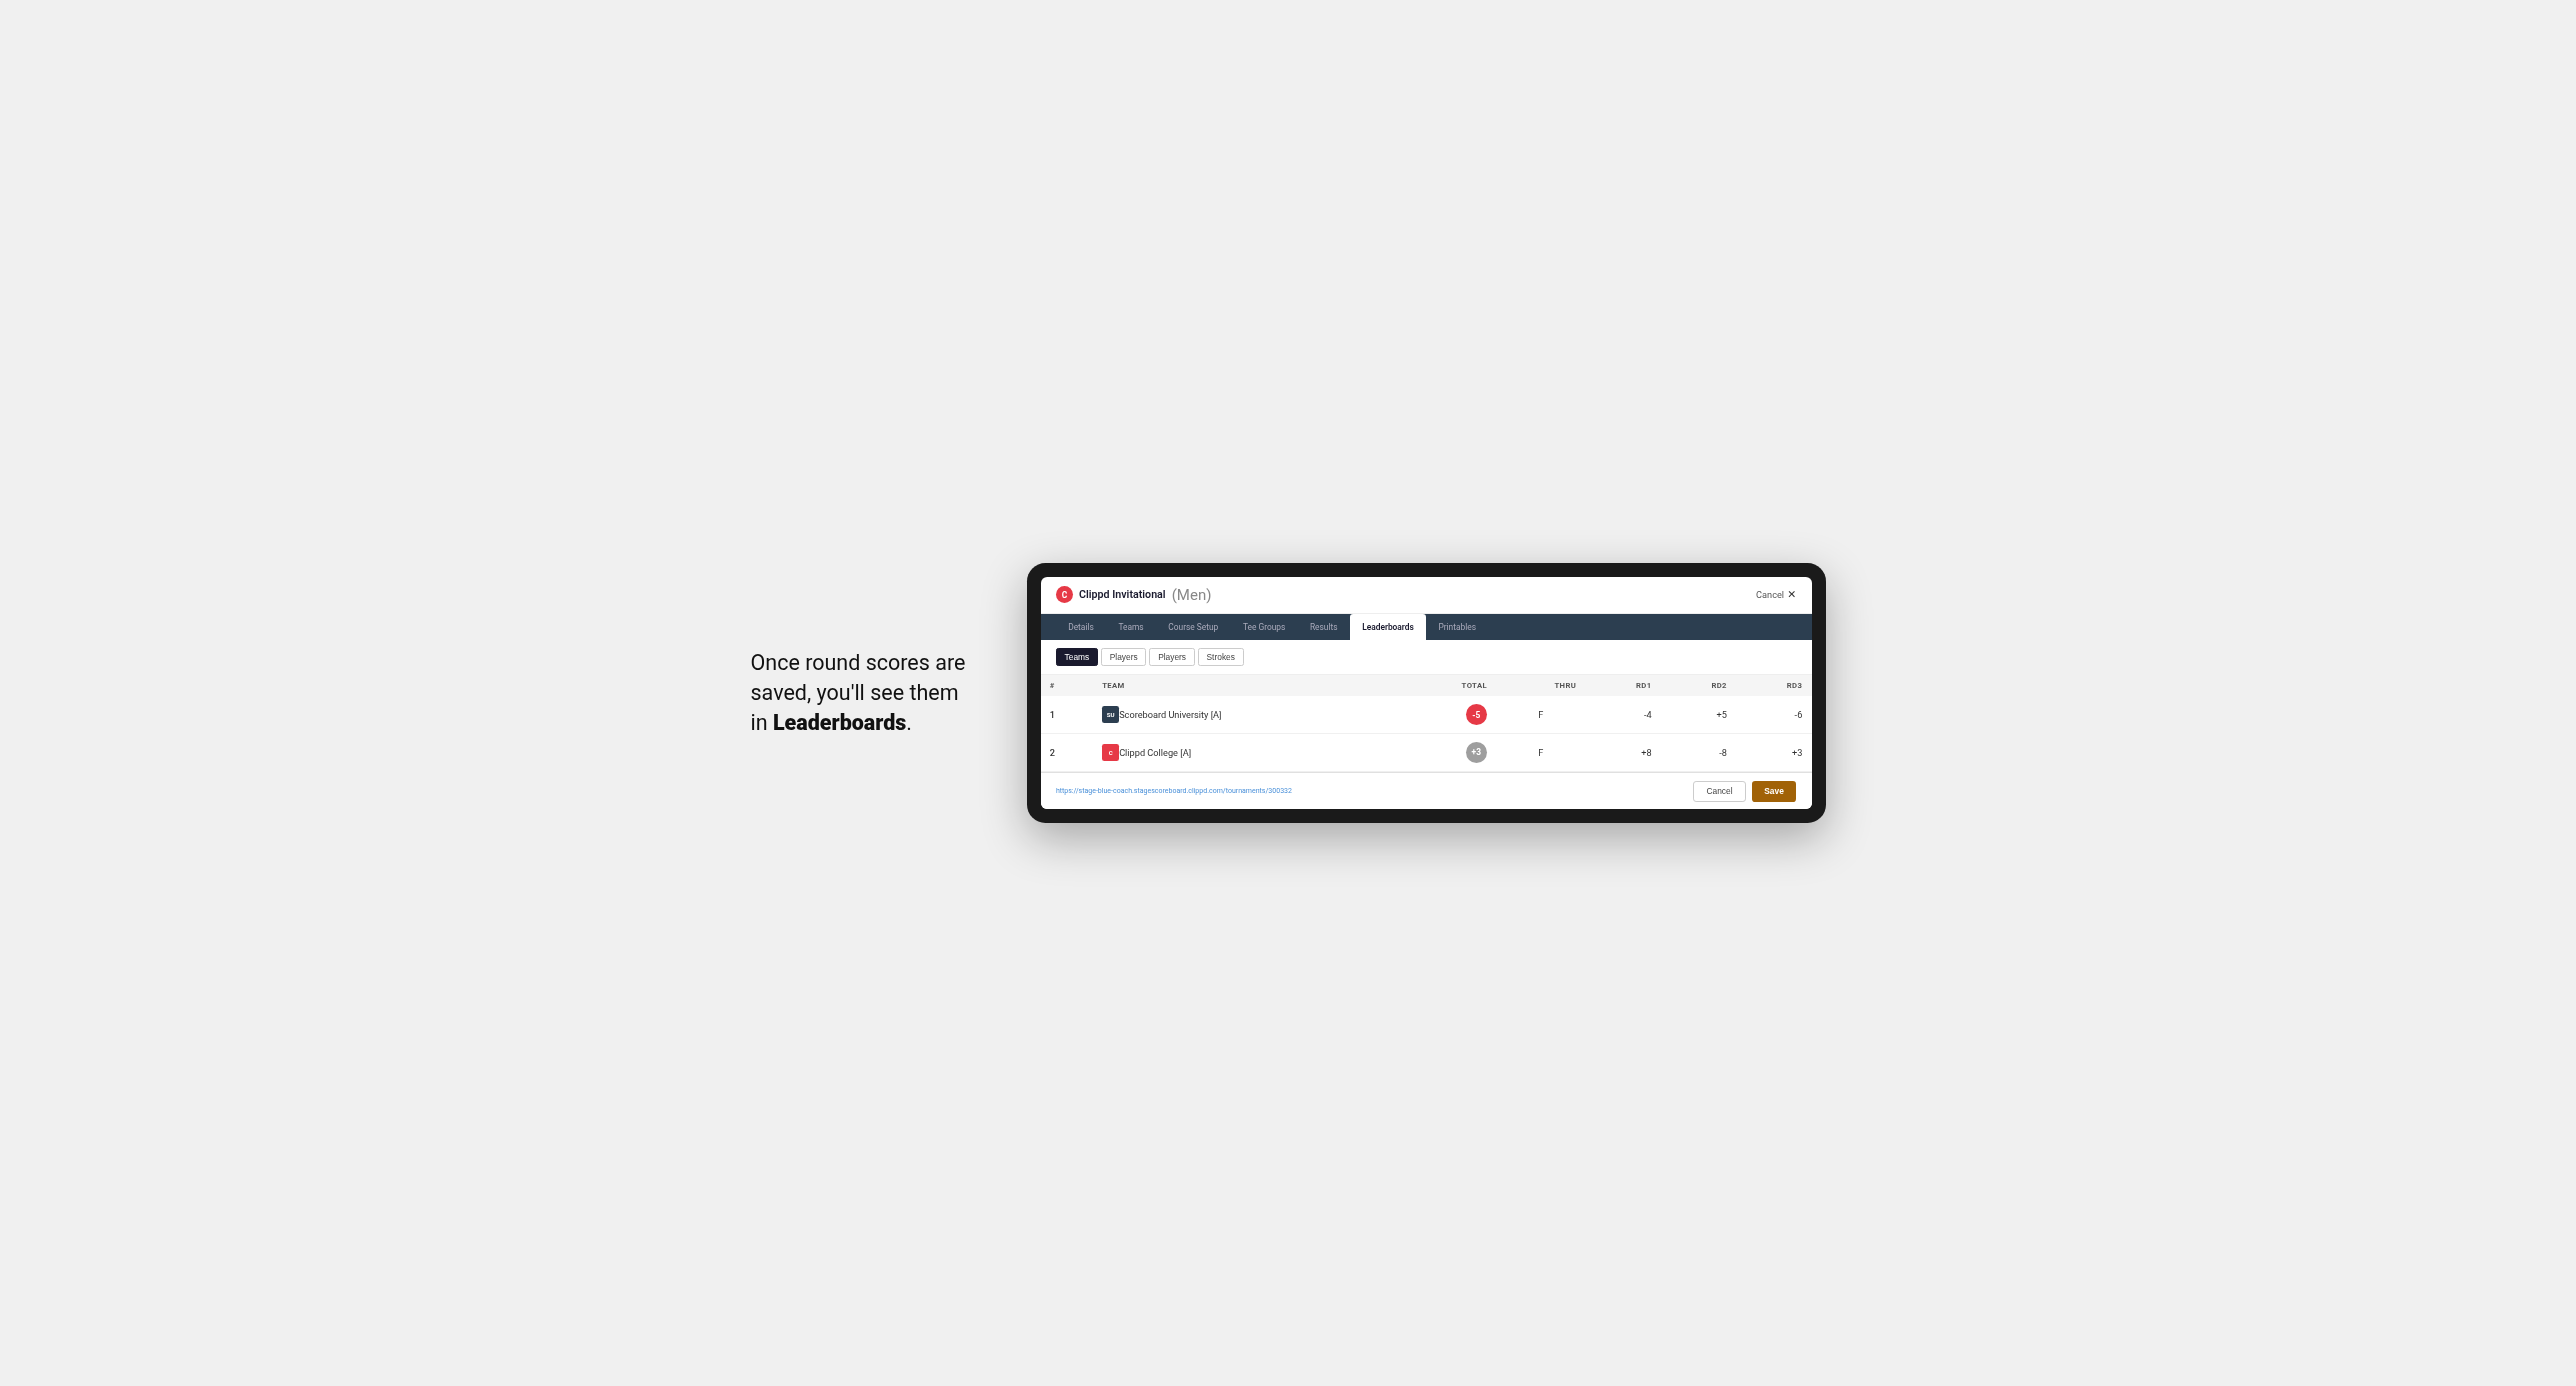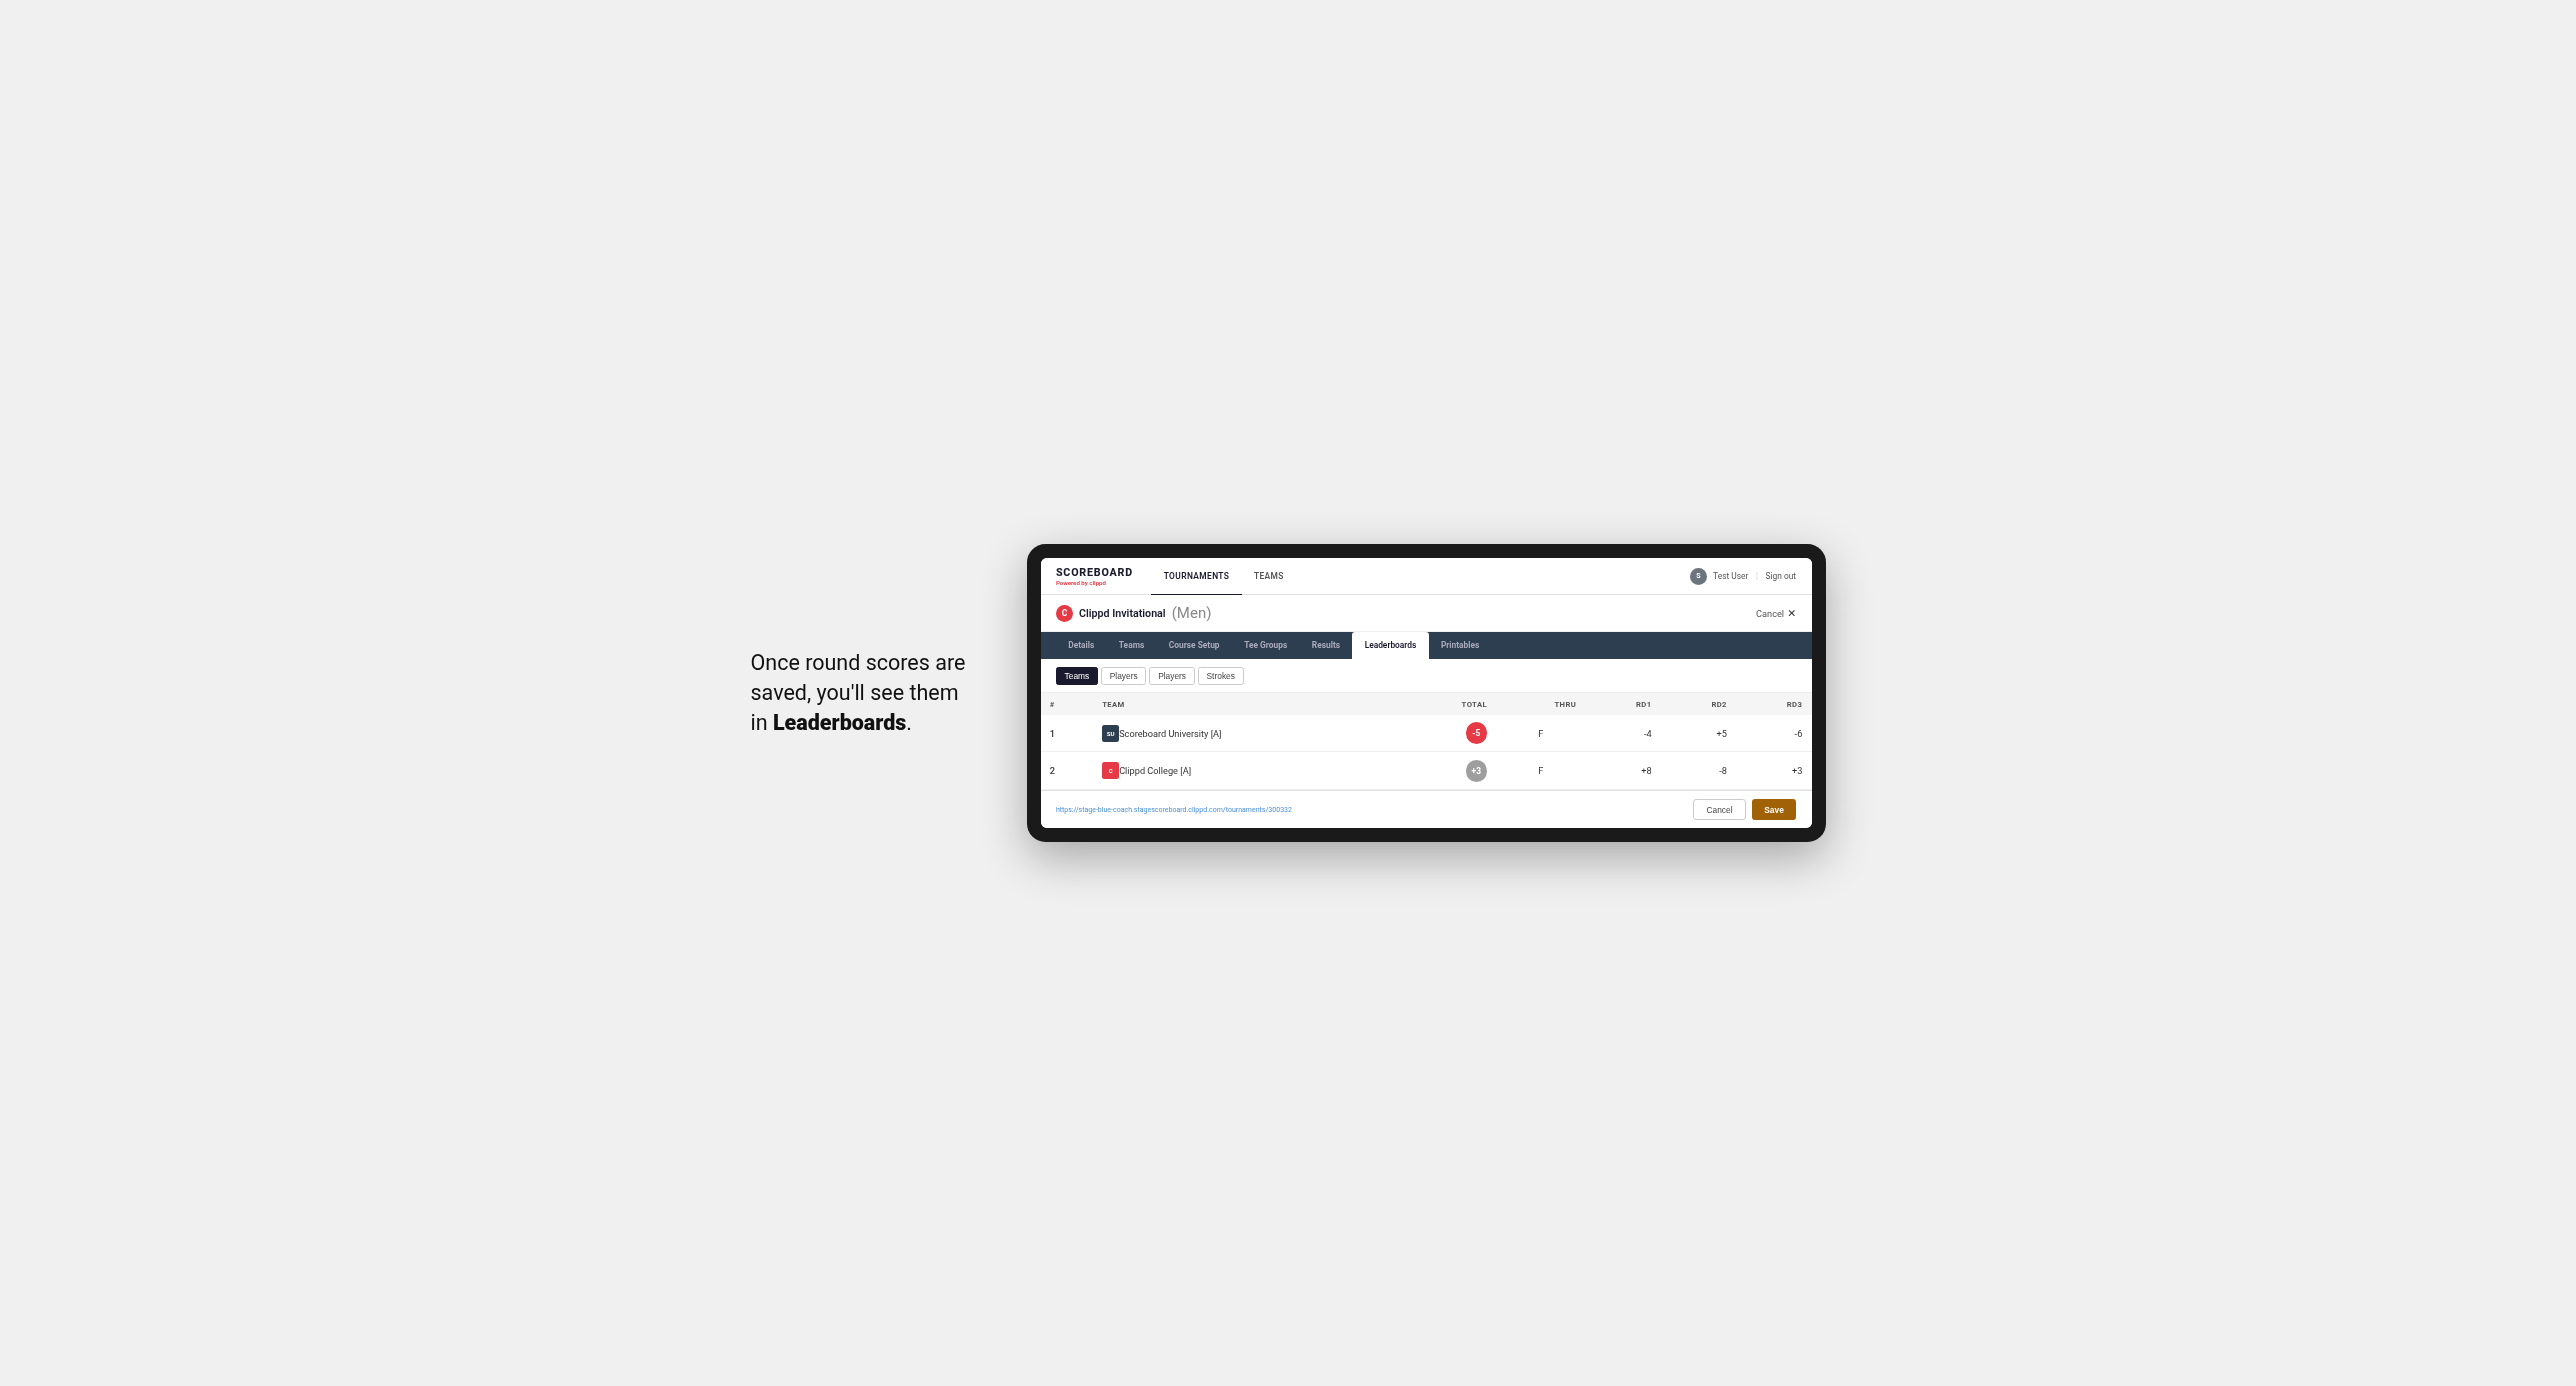"SCOREBOARD" div.navbar { html: <div> <div> <span>SCOREBOARD</span> <span> <span>Powered by </span><span>clippd</span> </span> </div> <div> <div>TOURNAMENTS</div> <div>TEAMS</div> </div> <div> <div>S</div> <span>Test User</span> <span>|</span> <span>Sign out</span> </div> </div> -> none }
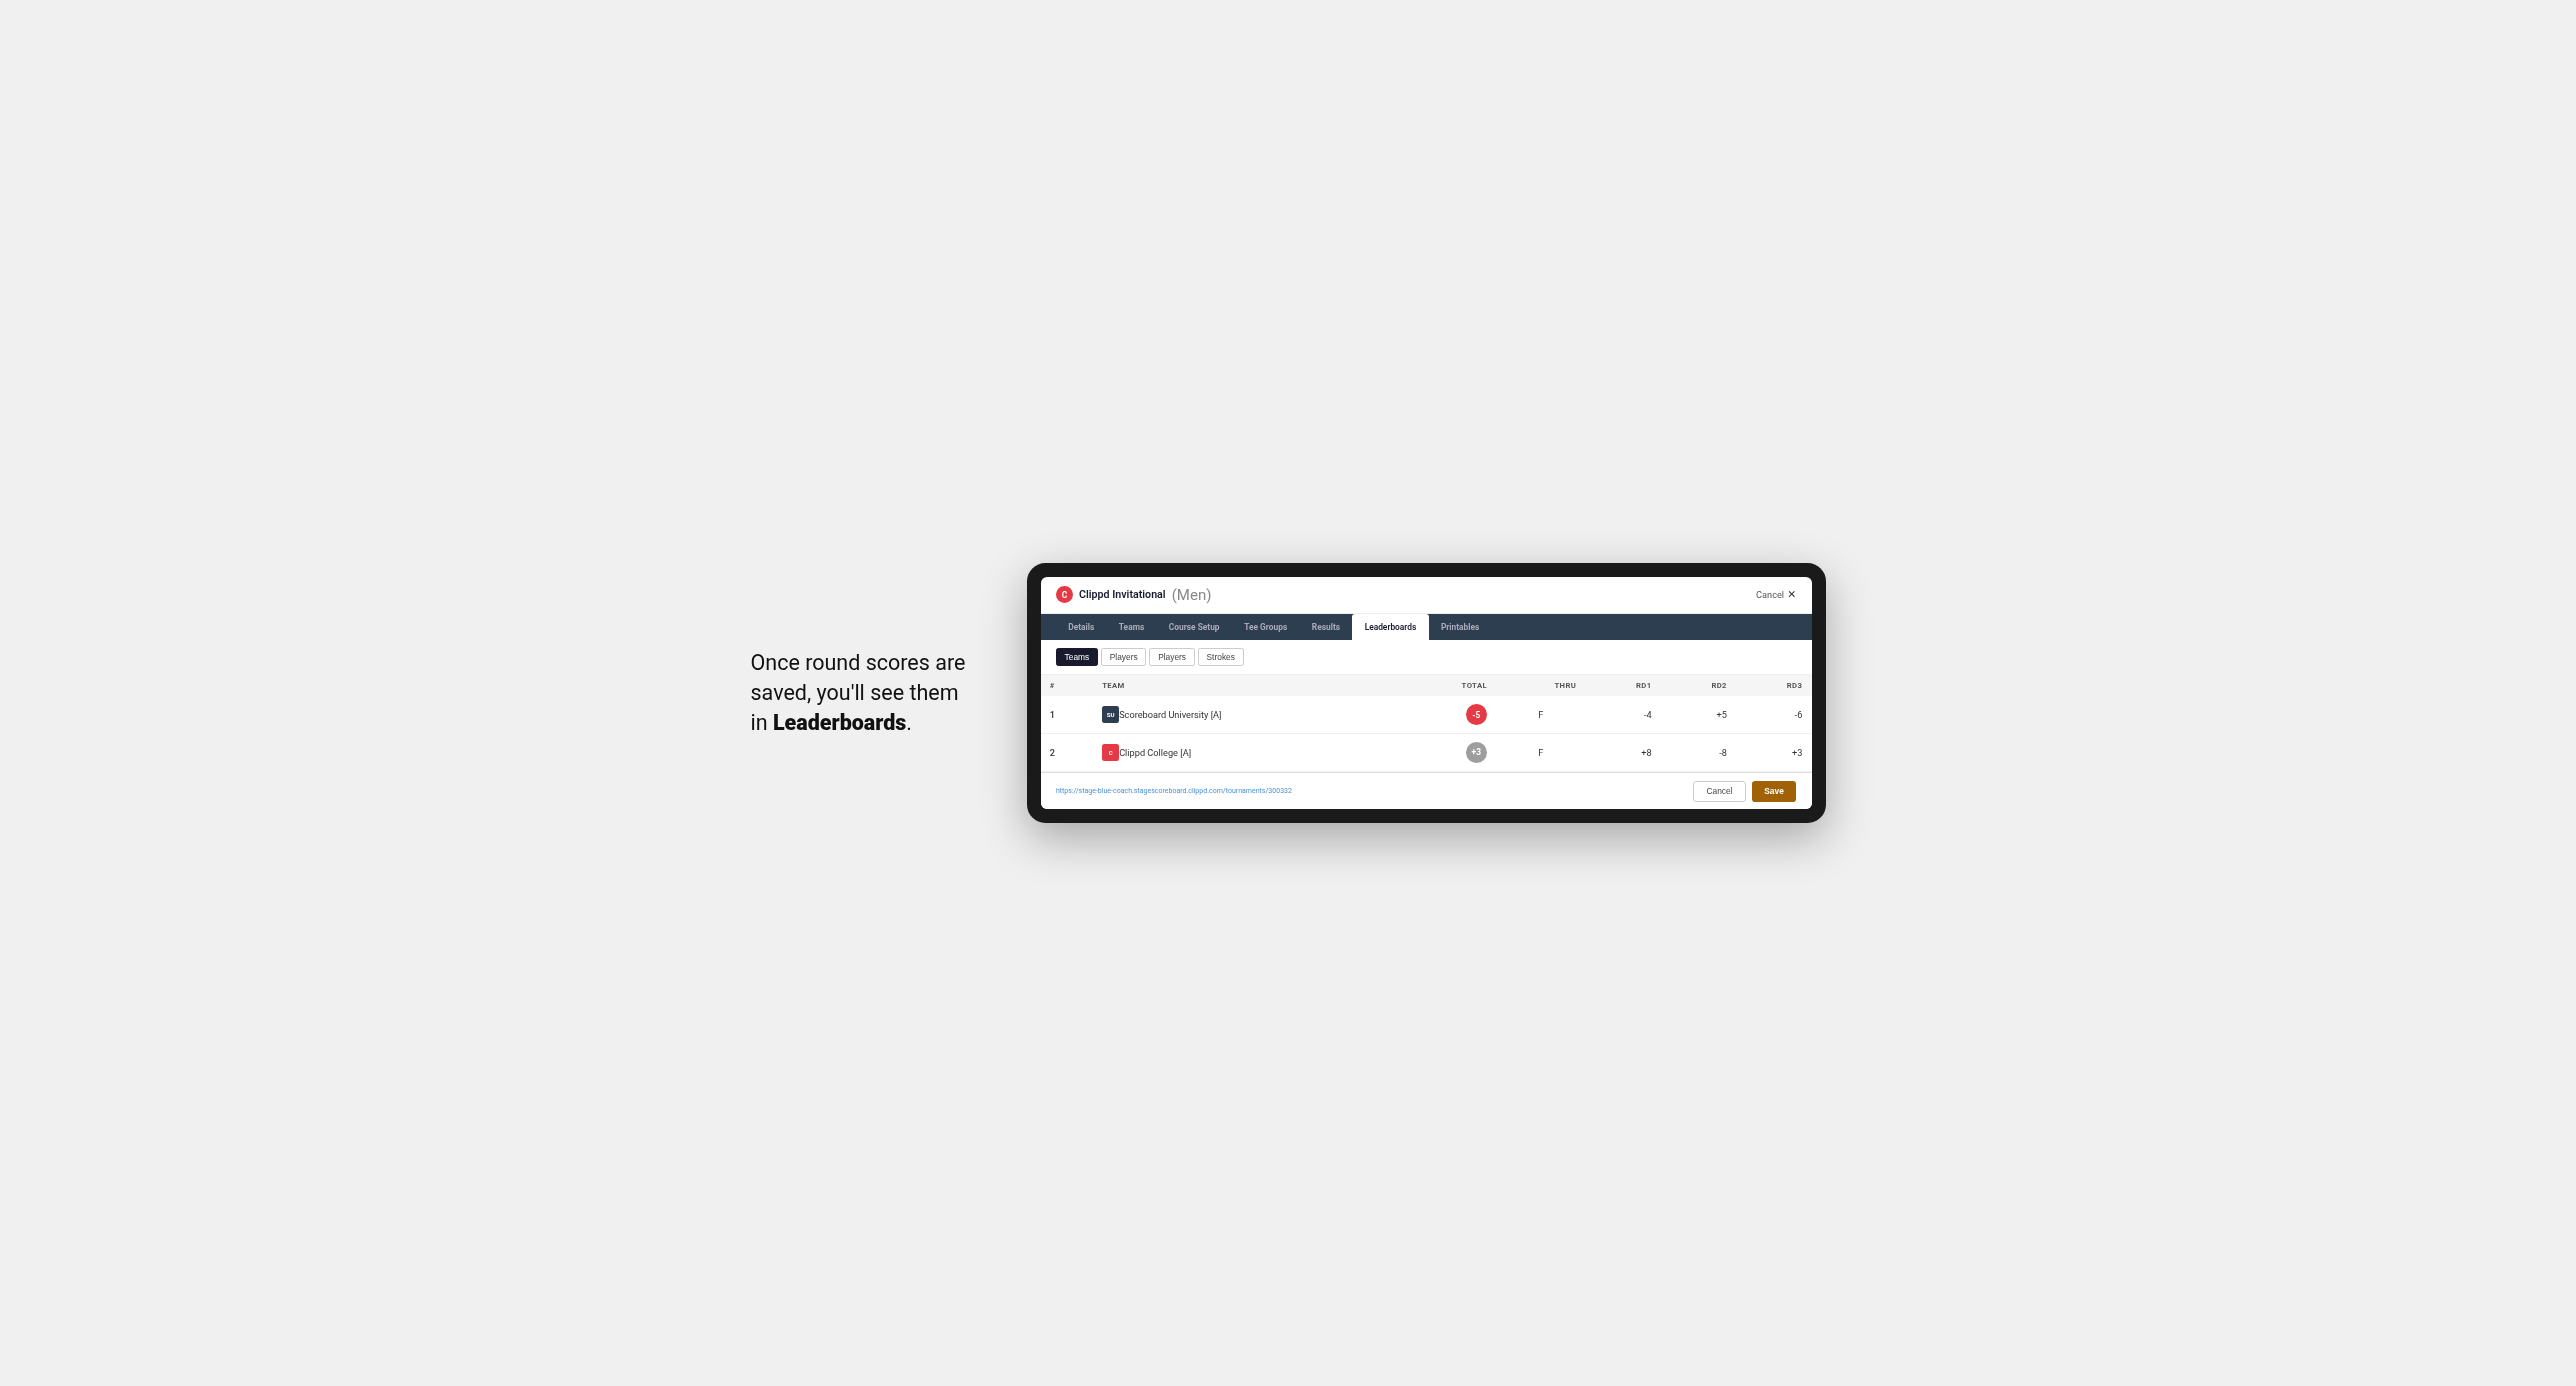"Details" .tab-item { font-weight: 700 -> 400 }
